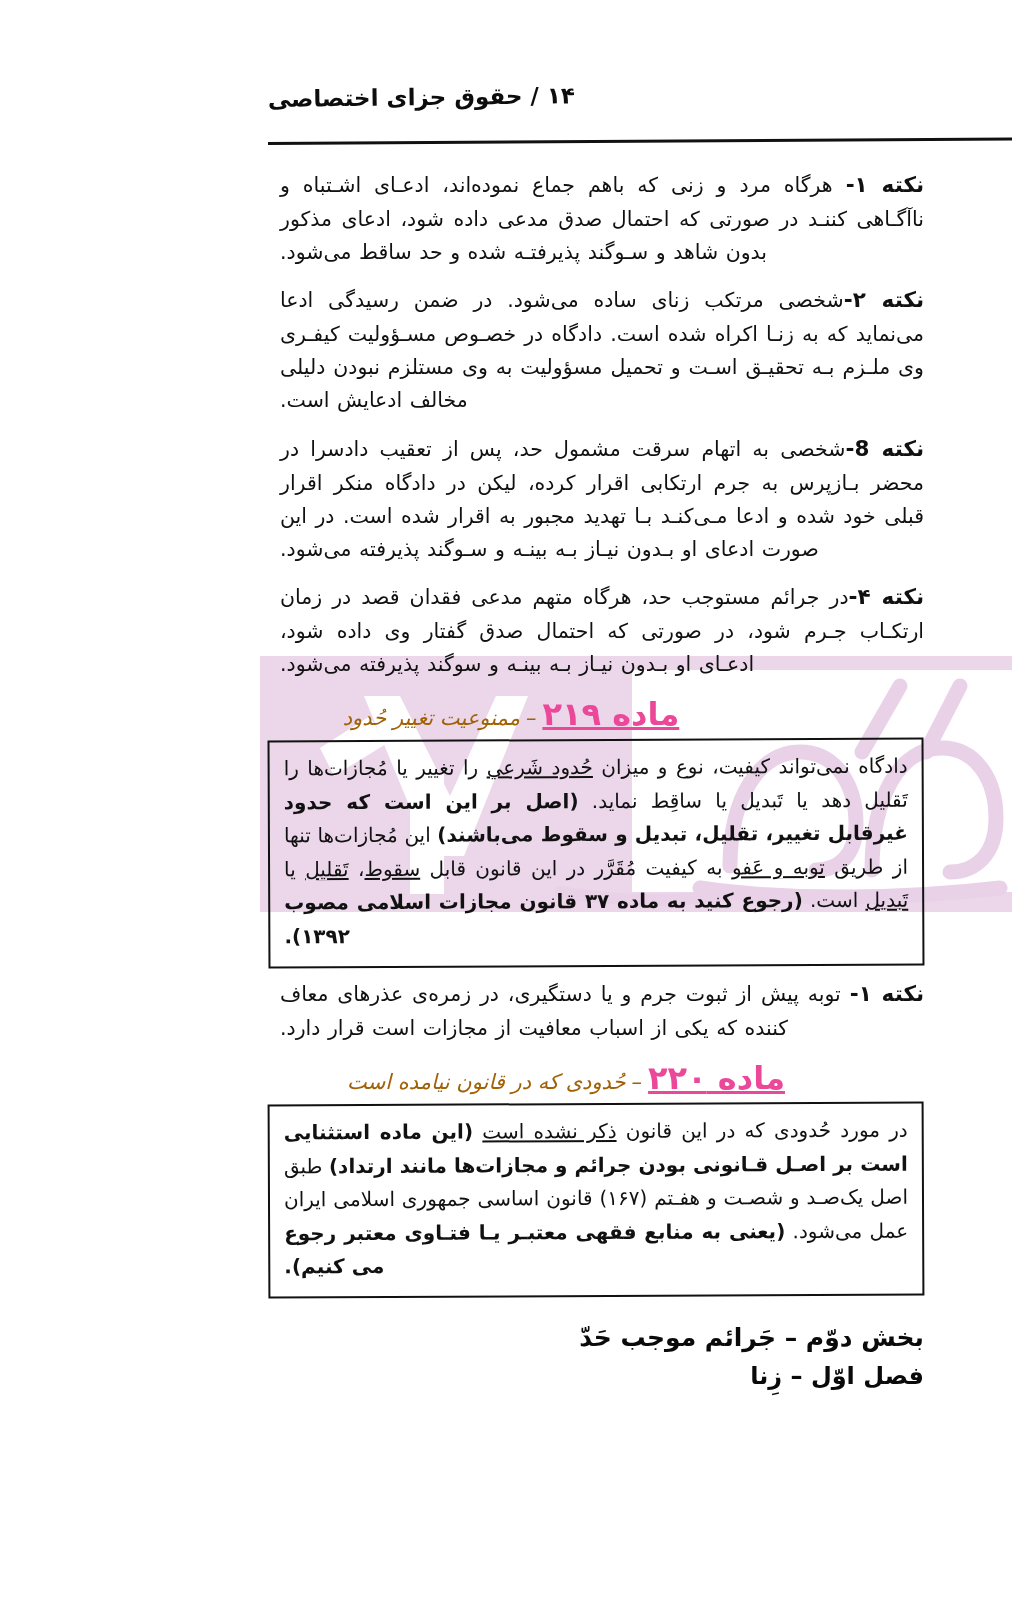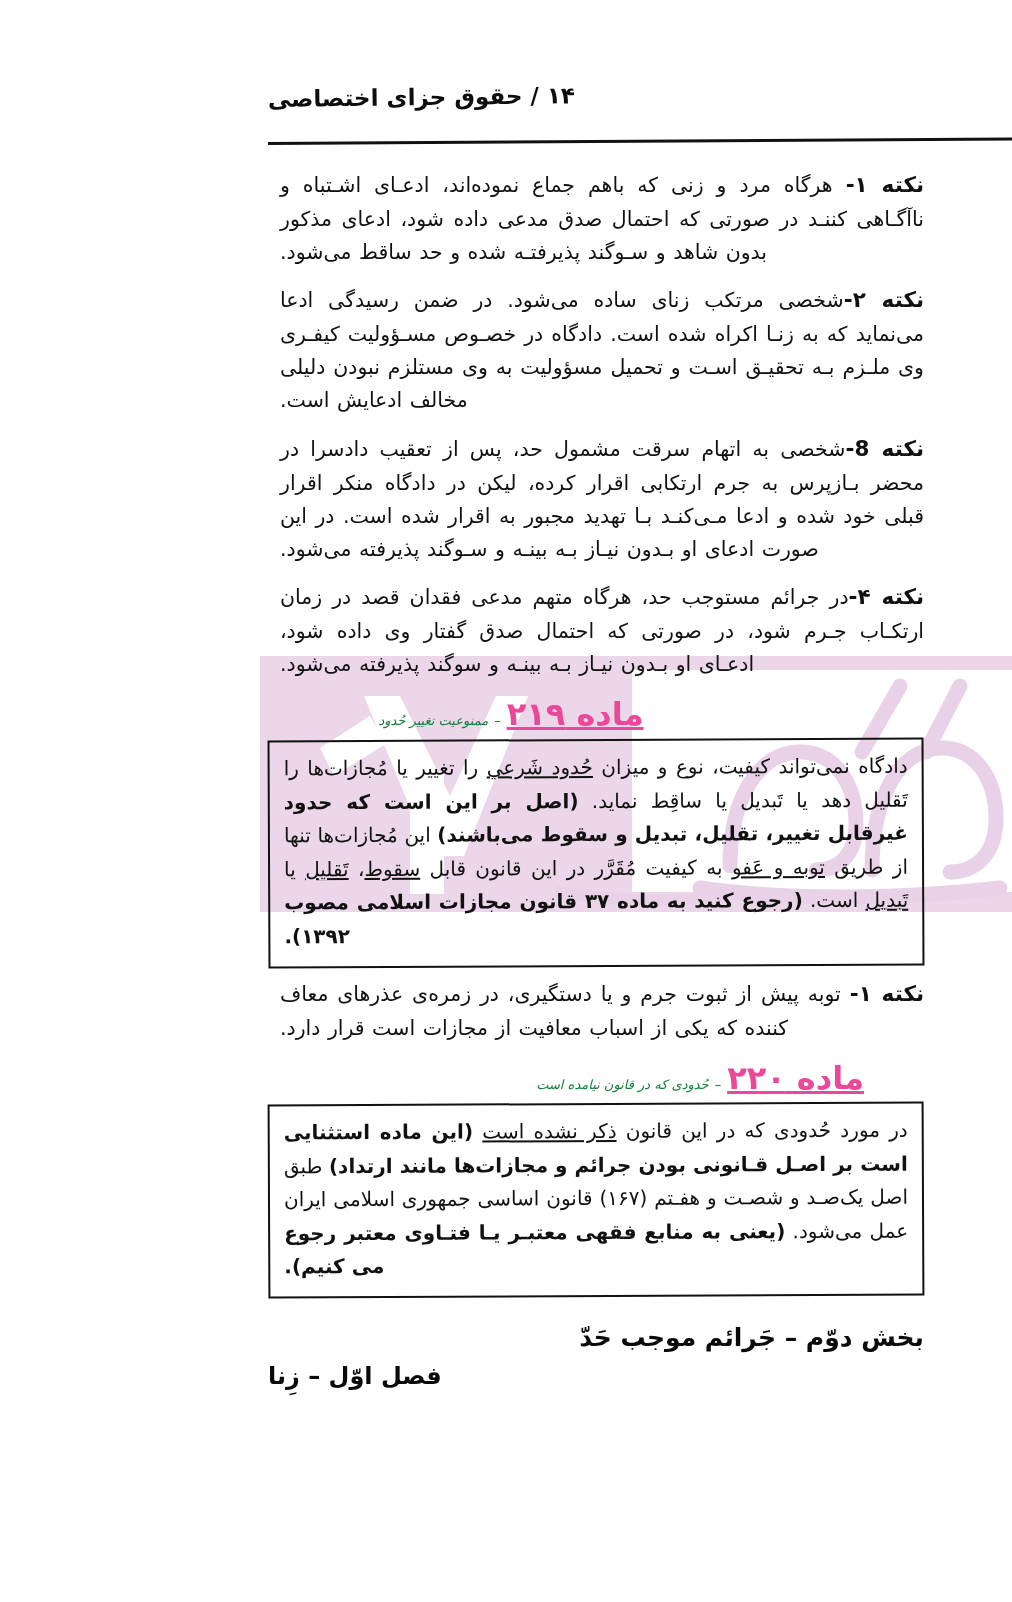"ممنوعیت تغییر حُدود" .article-head .art-sub { color: #15803d -> #a16207; font-size: 13px -> 21px }
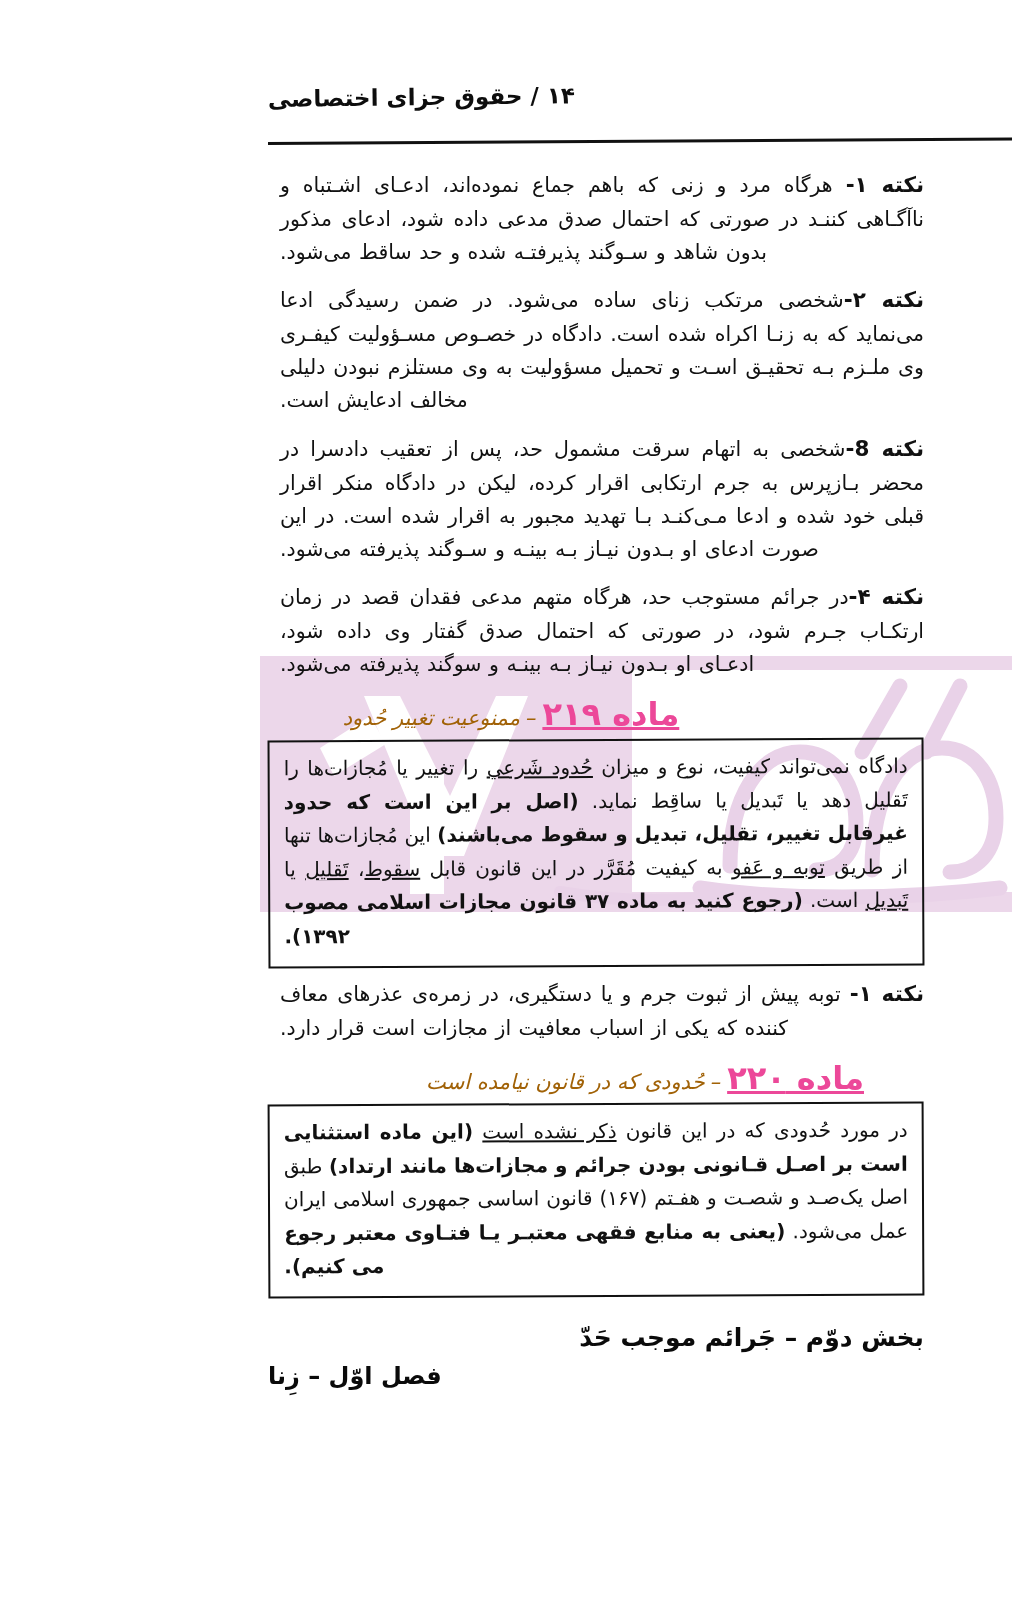"ماده ۲۲۰–حُدودی که در قانون" .art-indent-220 { text-align: right -> center }
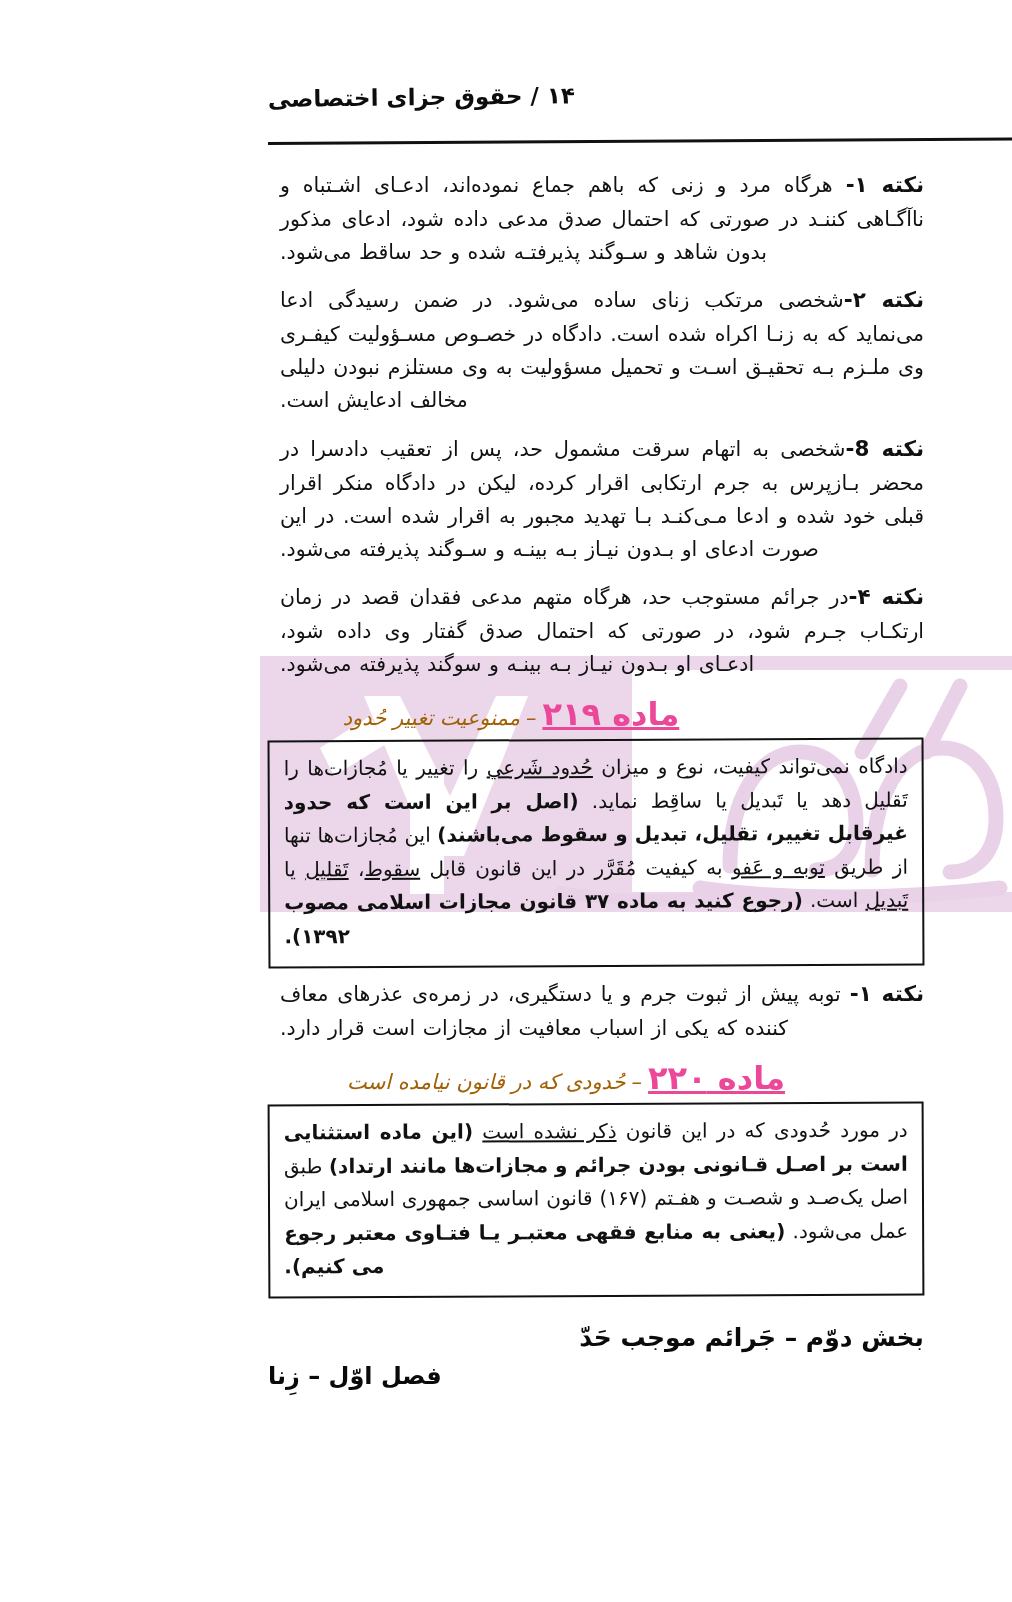"فصل اوّل – زِنا" .chapter-title { text-align: left -> right }
